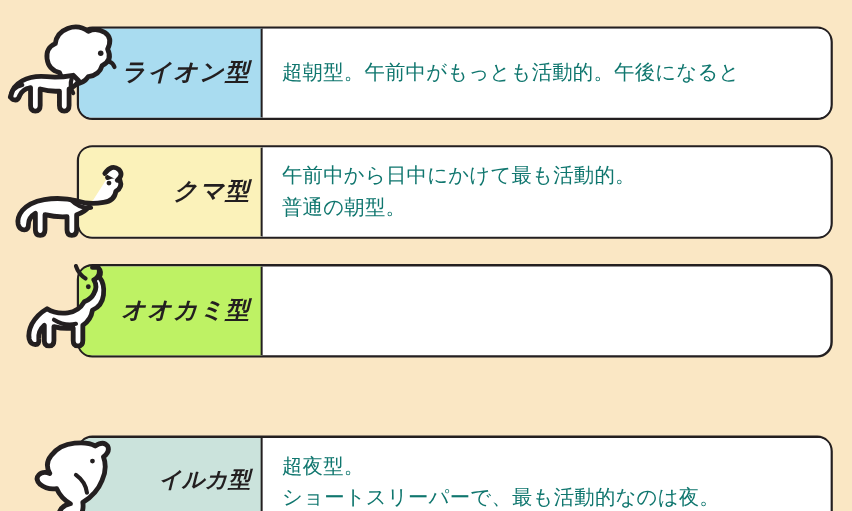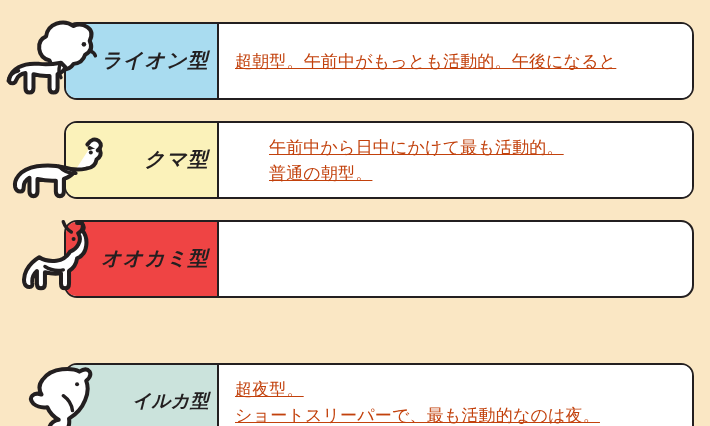"超朝型。午前中がもっとも活動的。午後になると" .desc-line { color: #c2410c -> #0f766e; text-decoration: underline -> none }
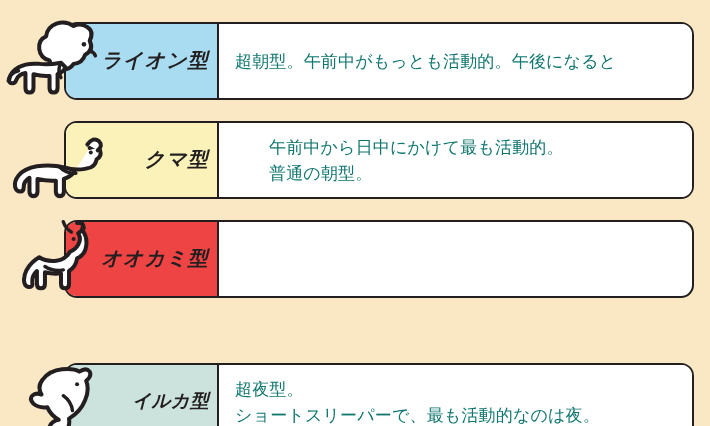"クマ型" .row-2 { gap: 34px -> none }
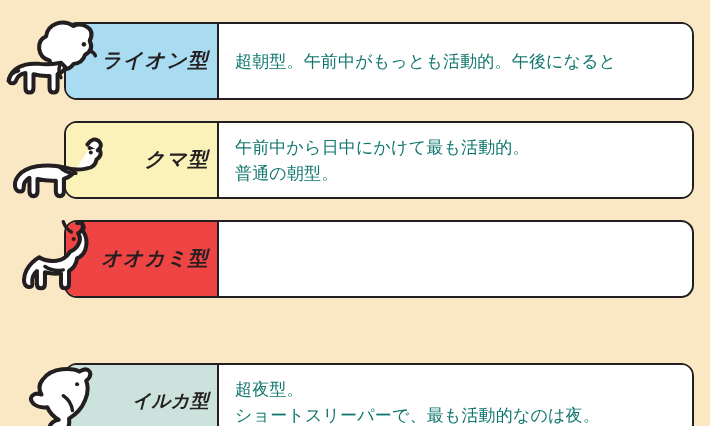"オオカミ型" div.label-cell { background: #ef4444 -> #bef264 }
